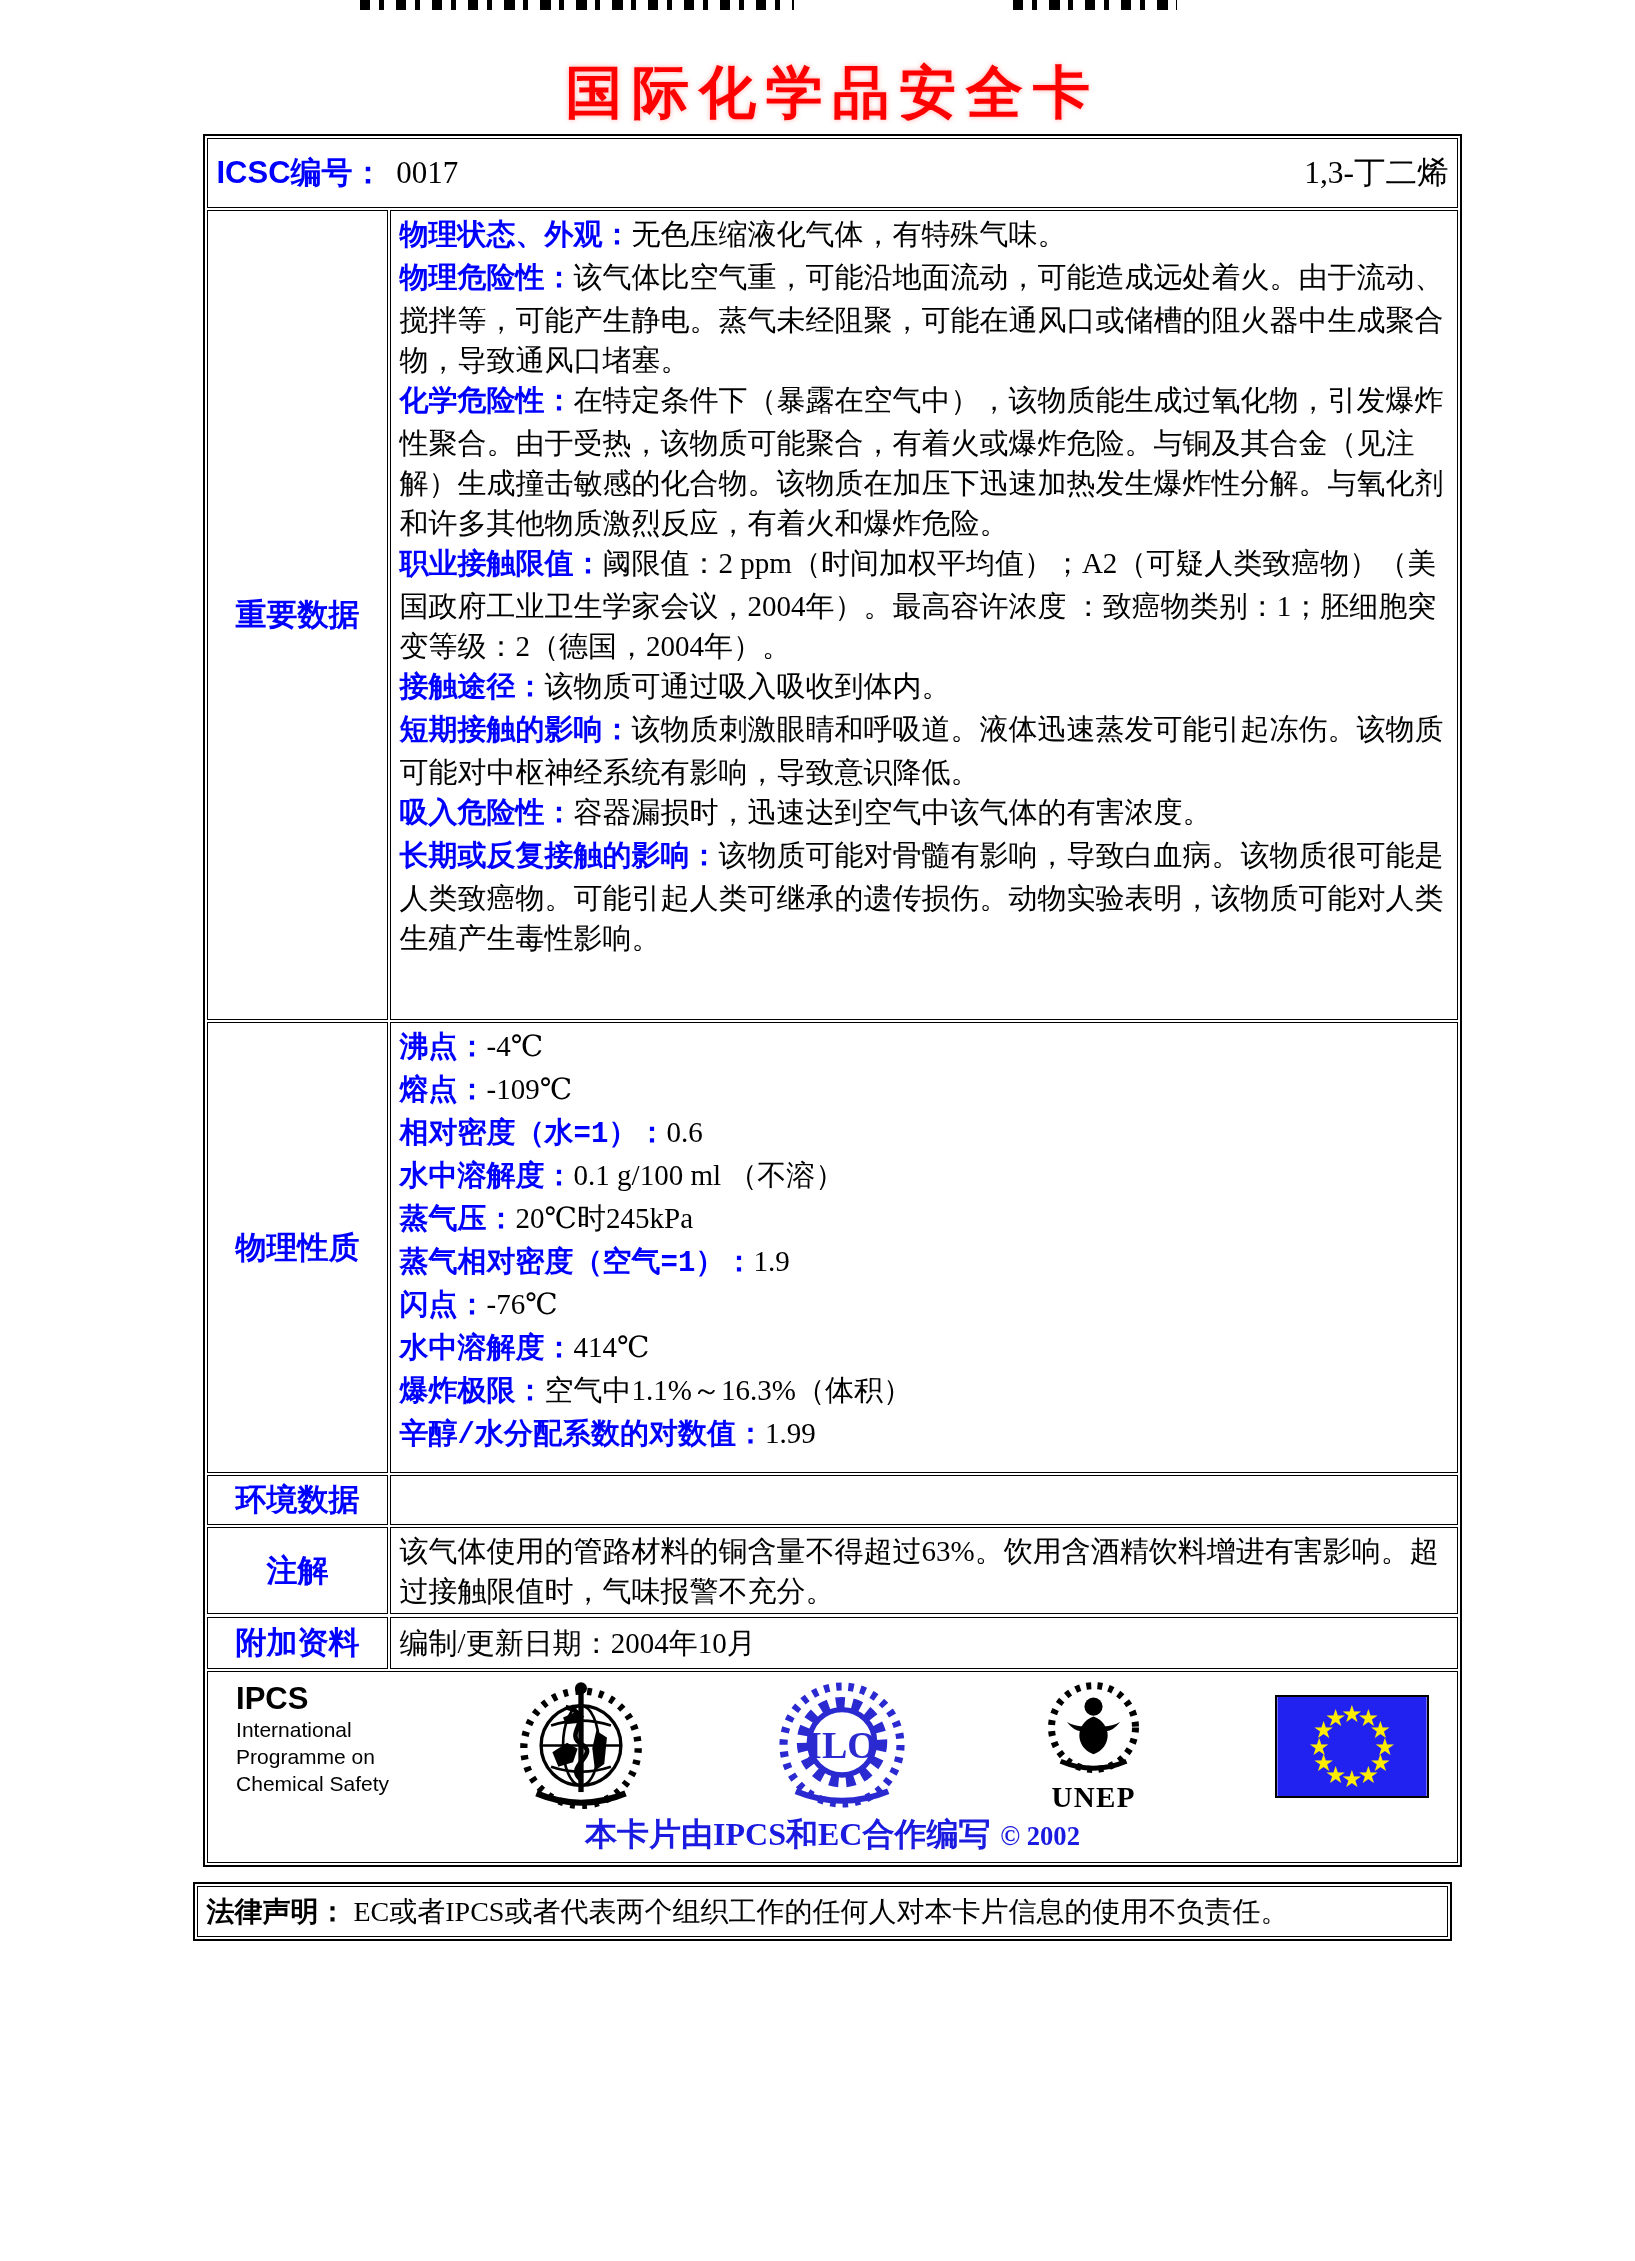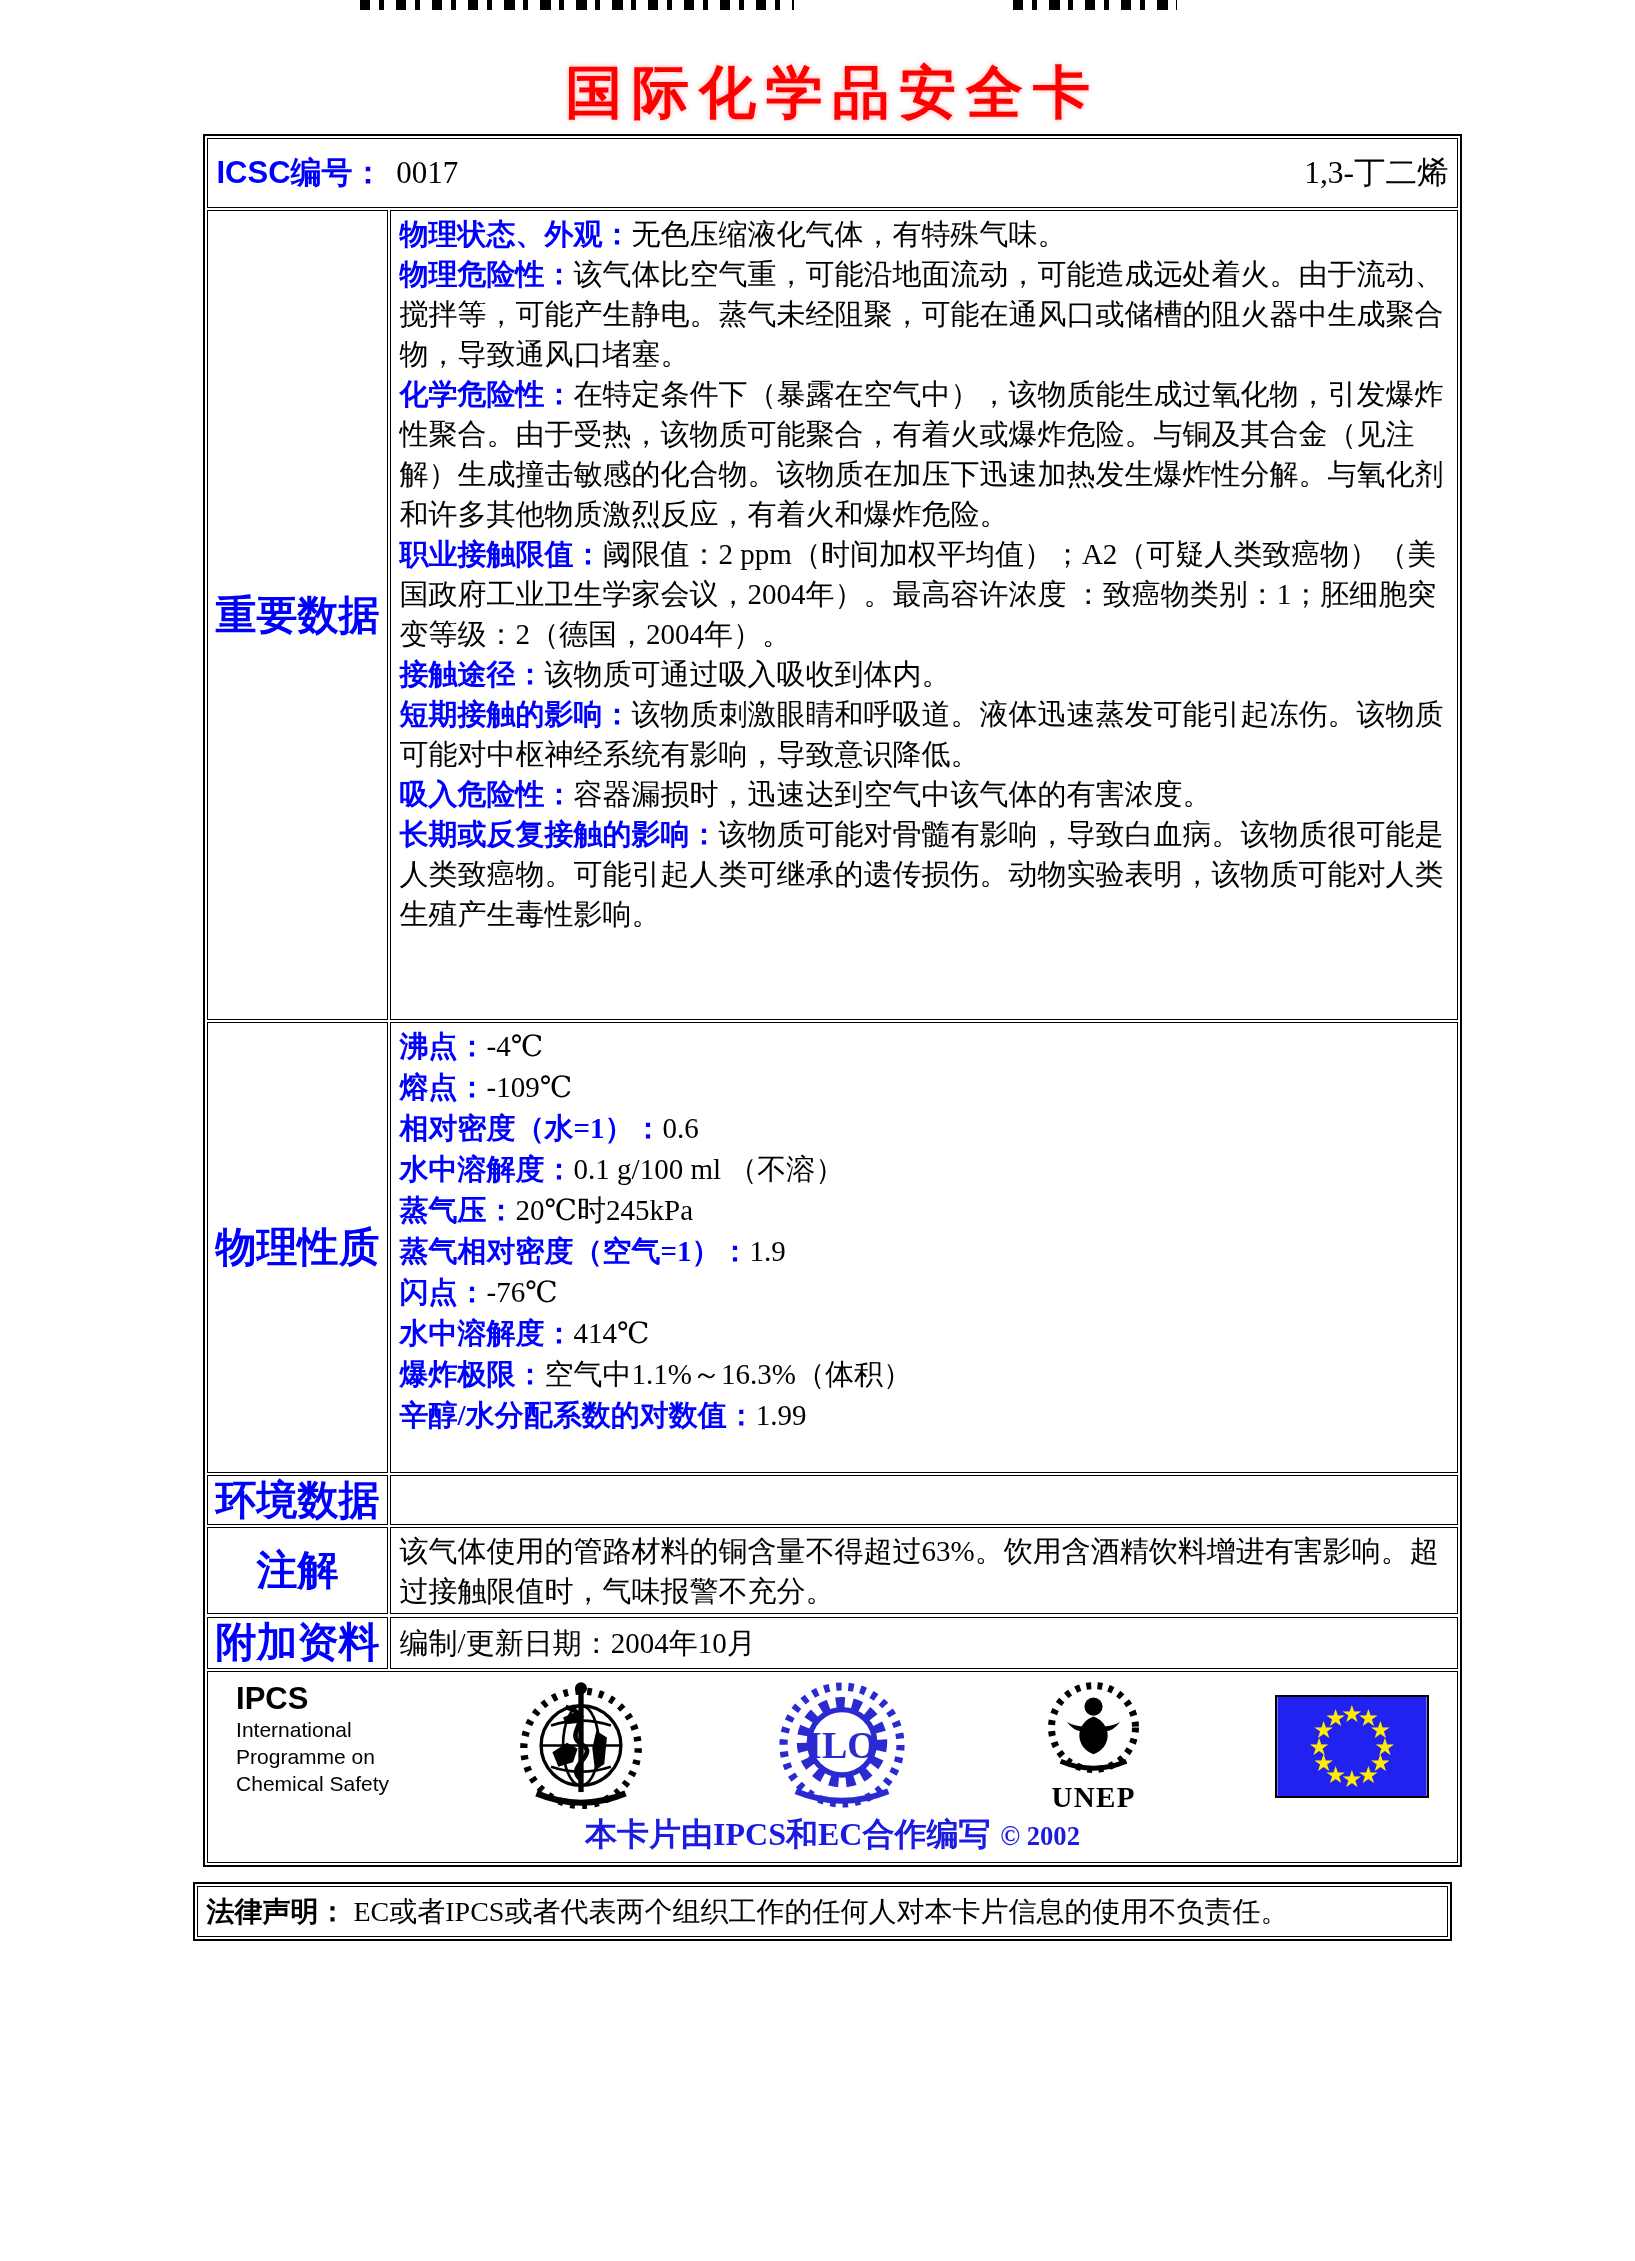"物理状态、外观：" .inline-label { font-family: Liberation Serif, serif -> Liberation Mono, monospace }
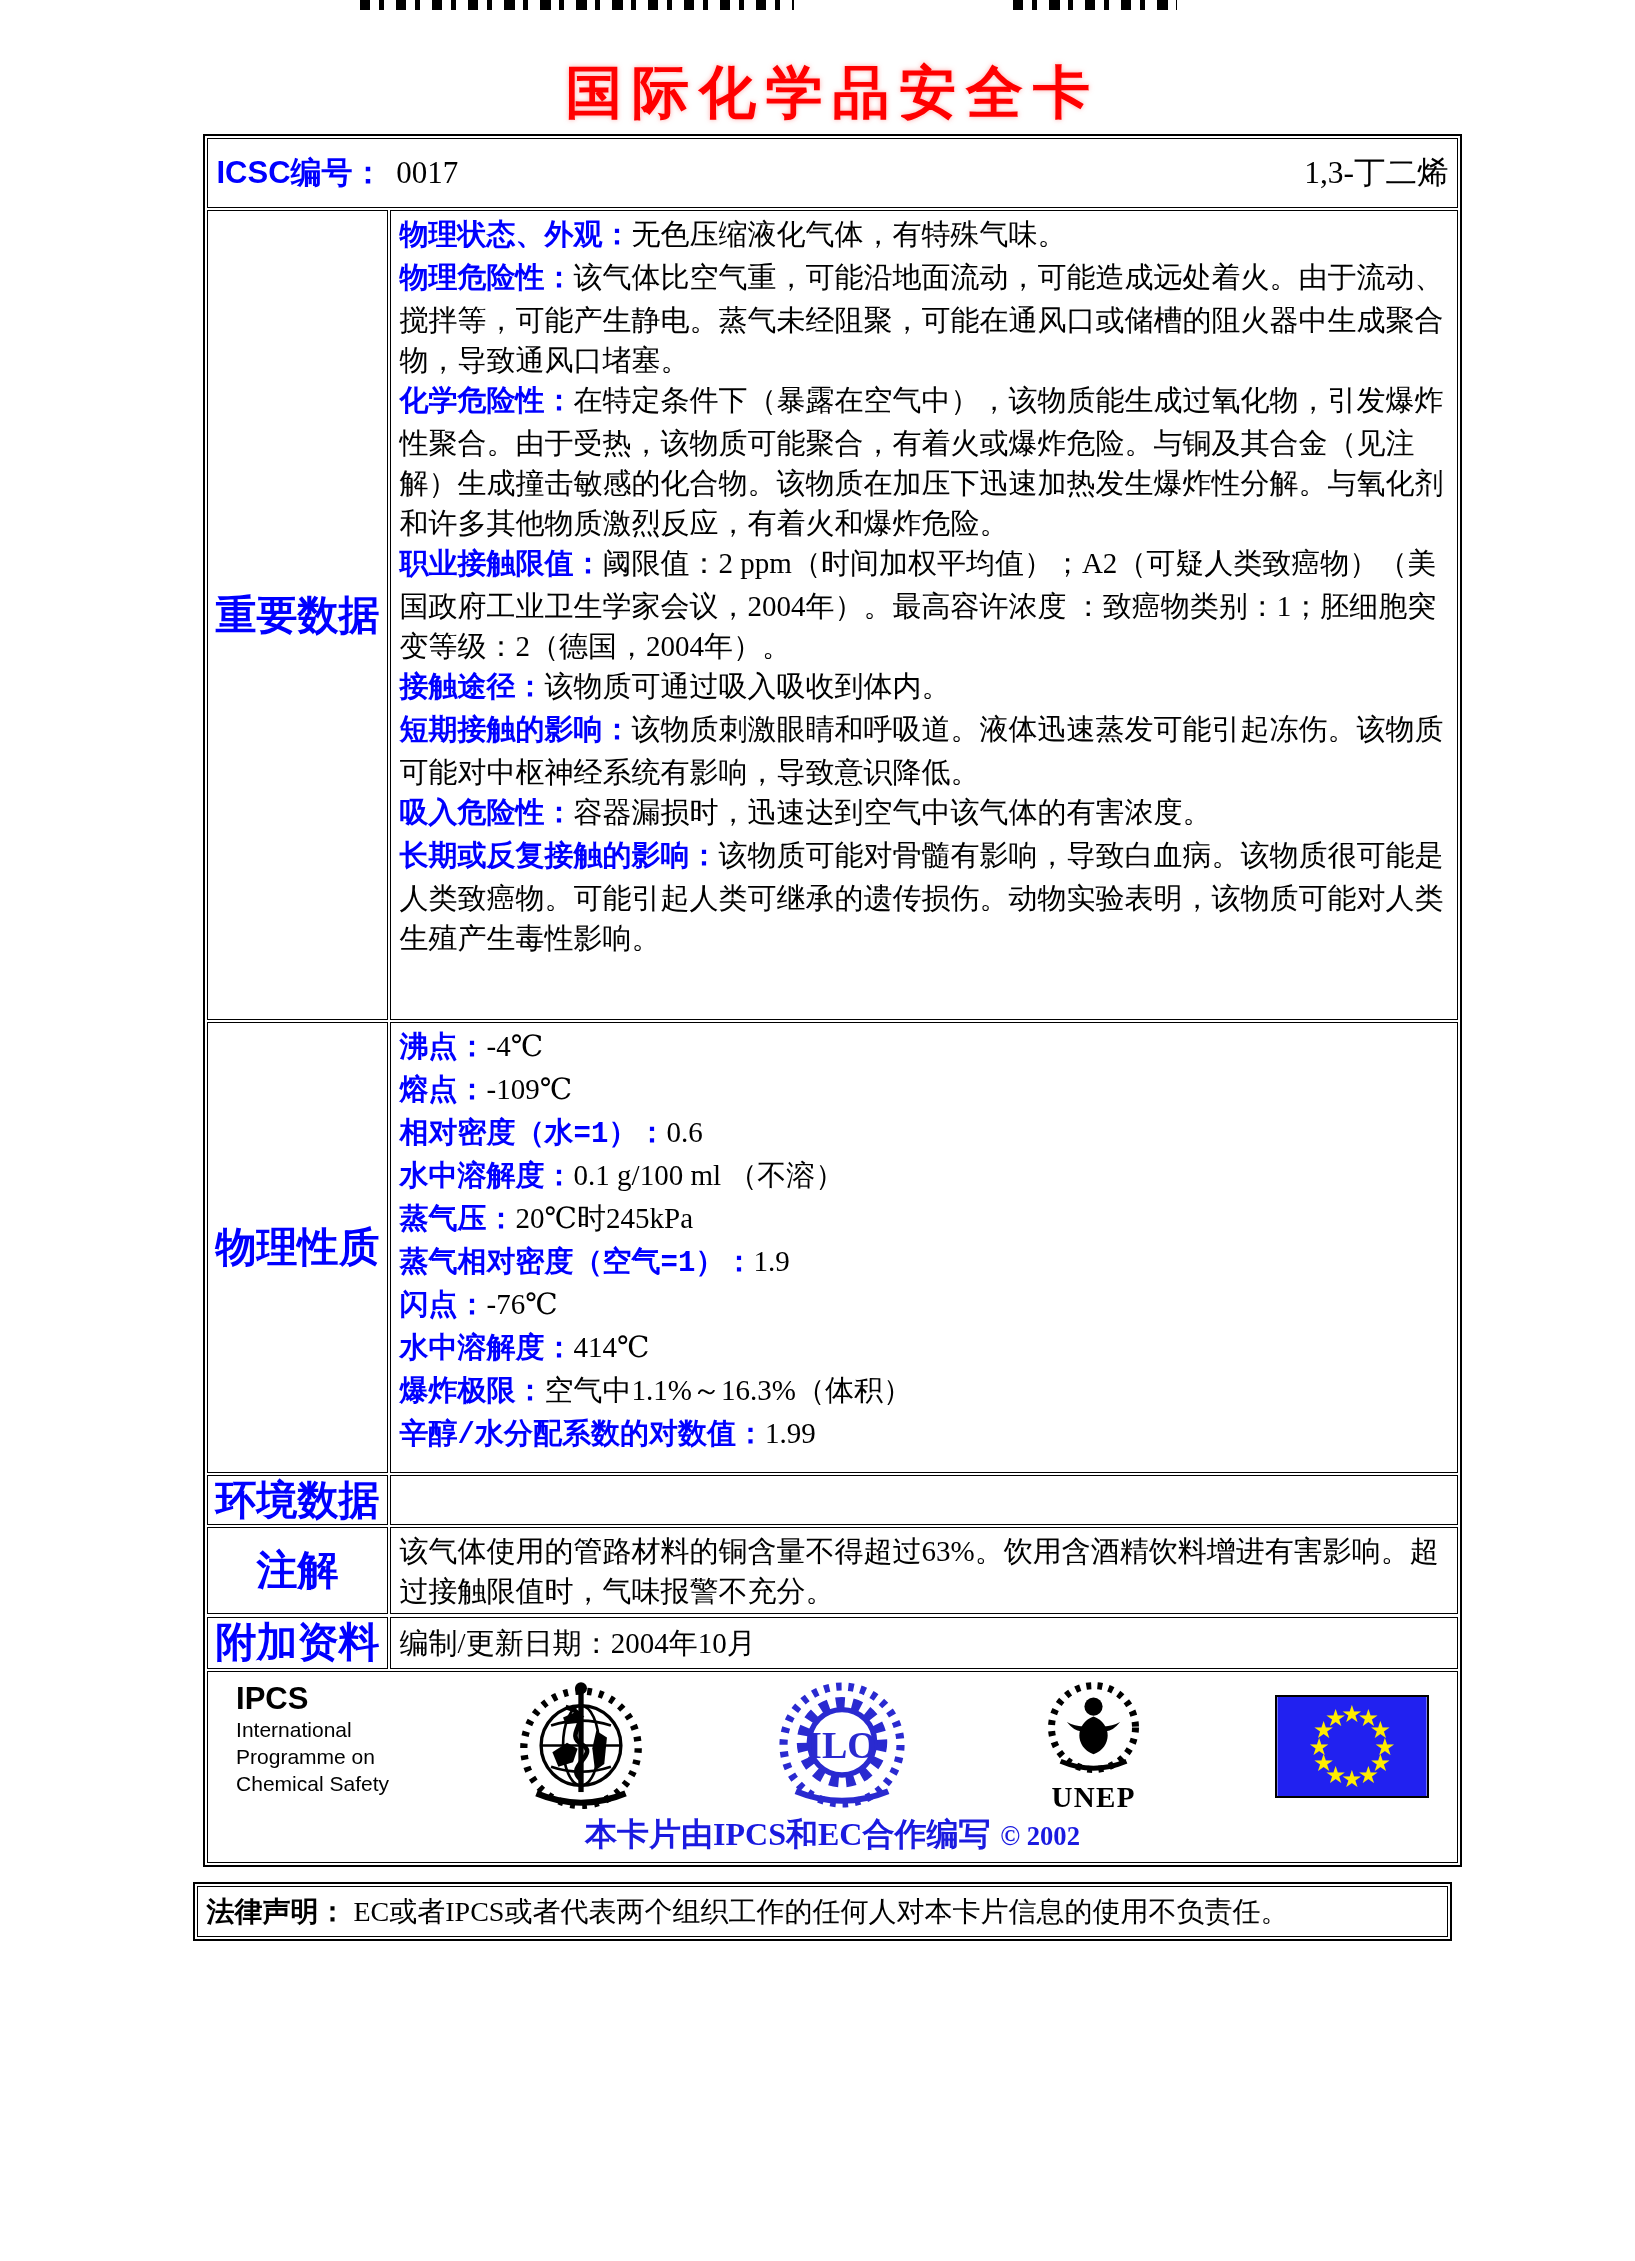"重要数据" .label-cell { font-size: 41px -> 31px }
